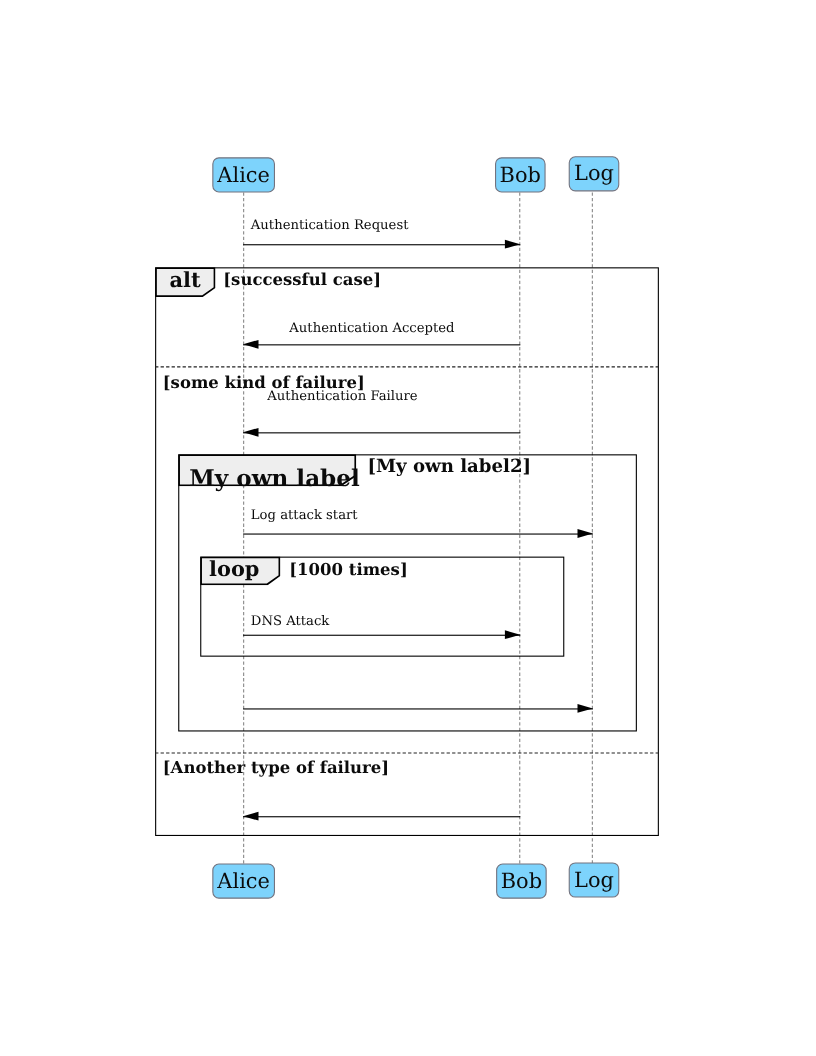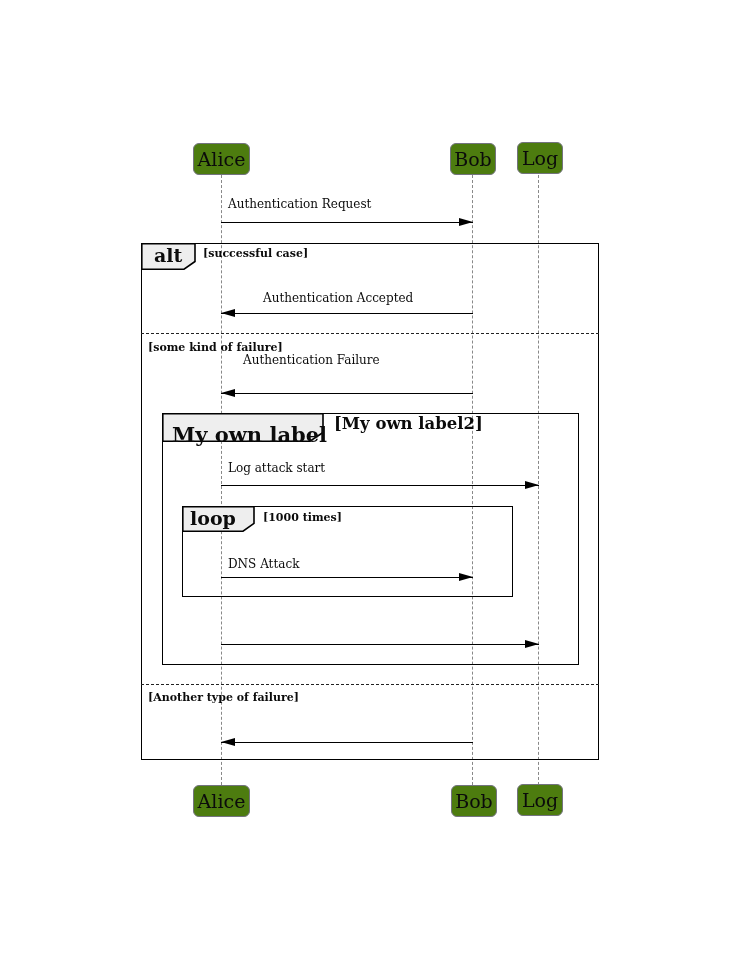"Alice" .actor { background: #4d7c0f -> #7dd3fc }
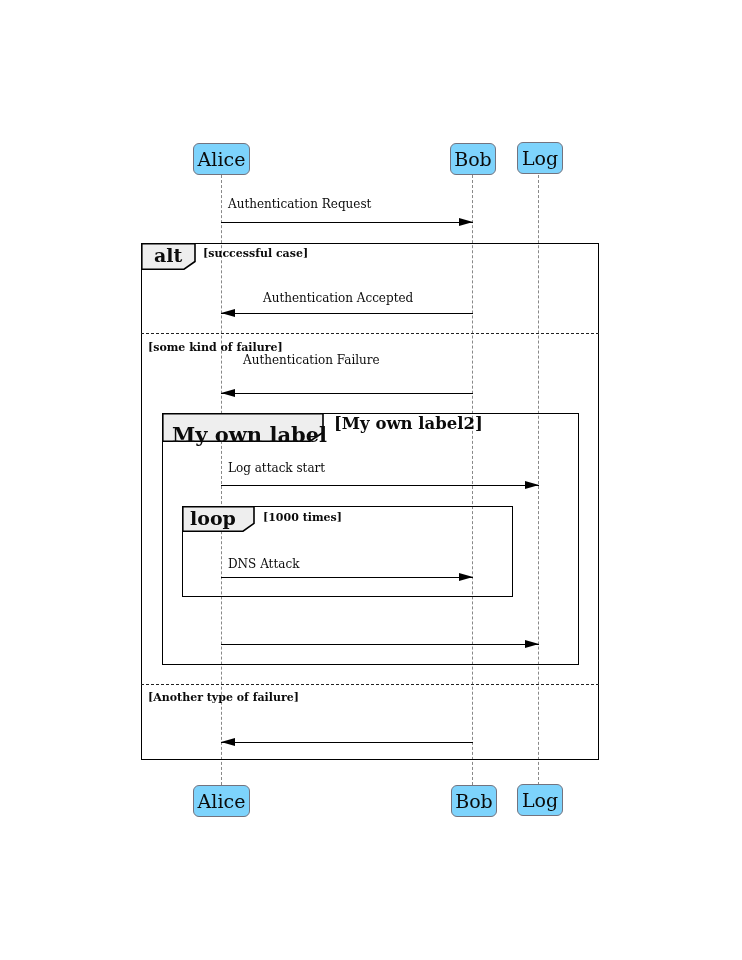"[successful case]" .cond { font-size: 11px -> 15px }
